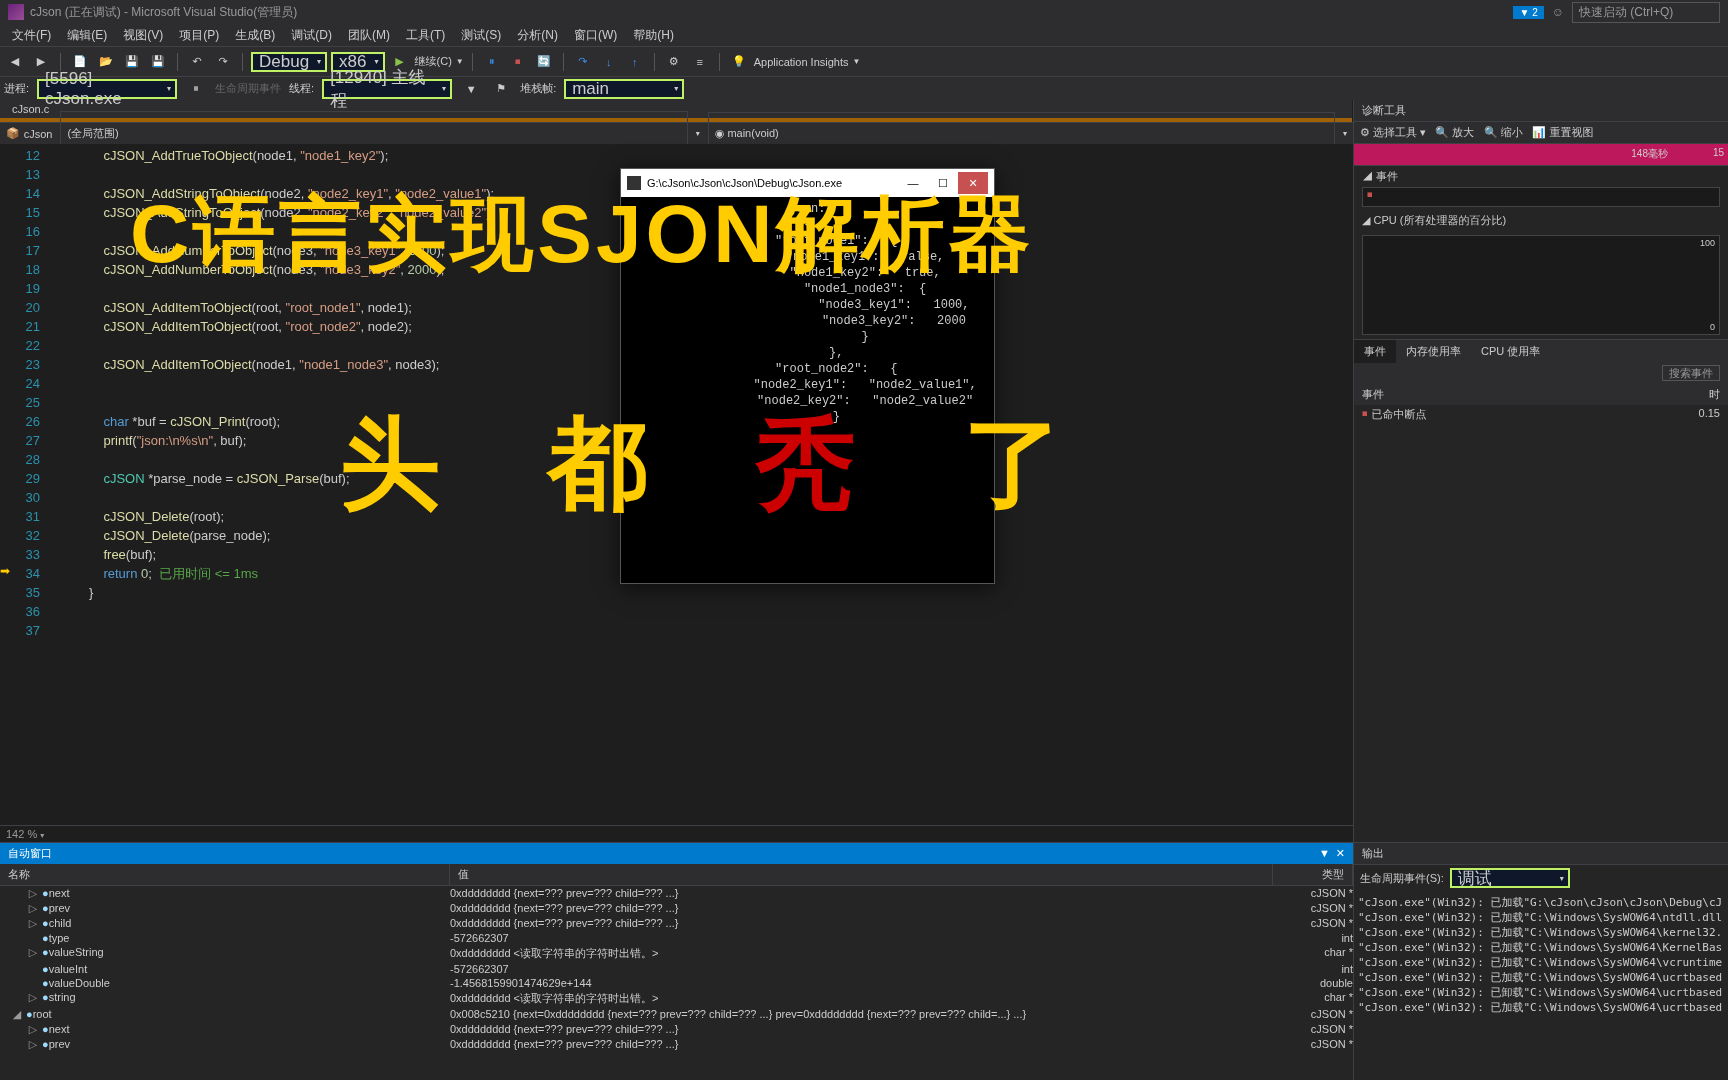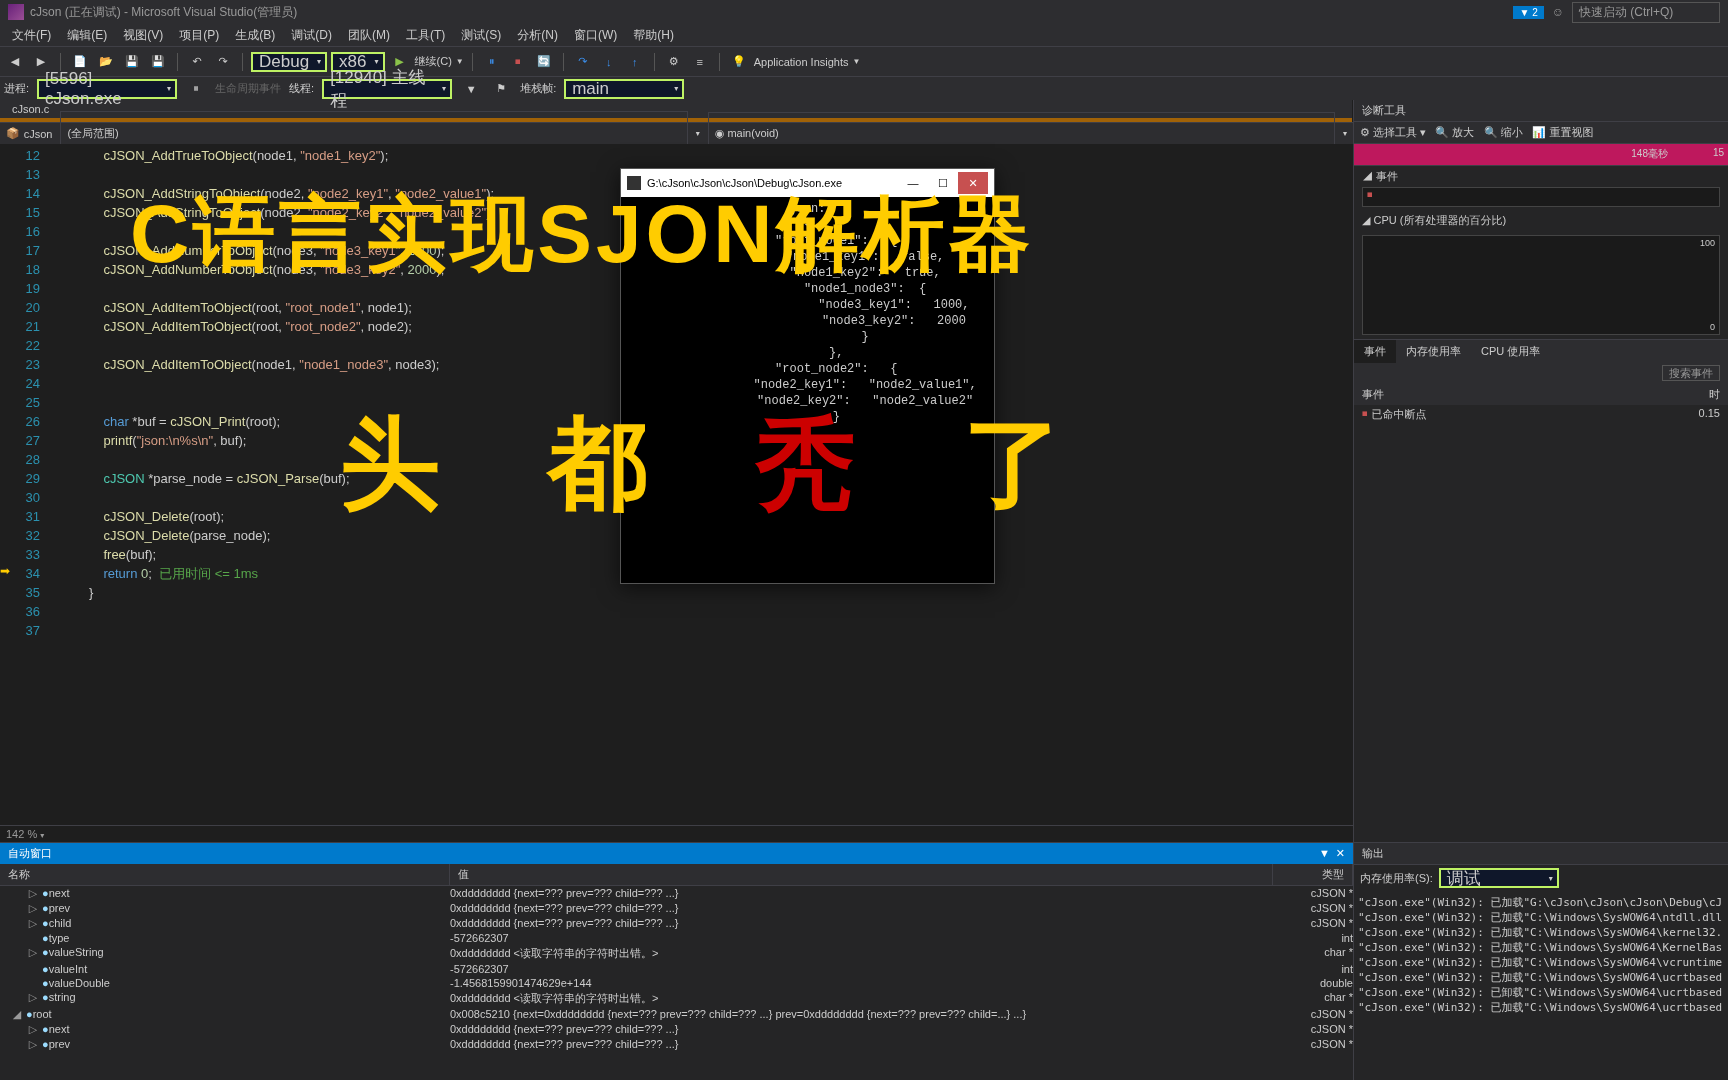"内存使用率(S):" span { text: 内存使用率 -> 生命周期事件 }
